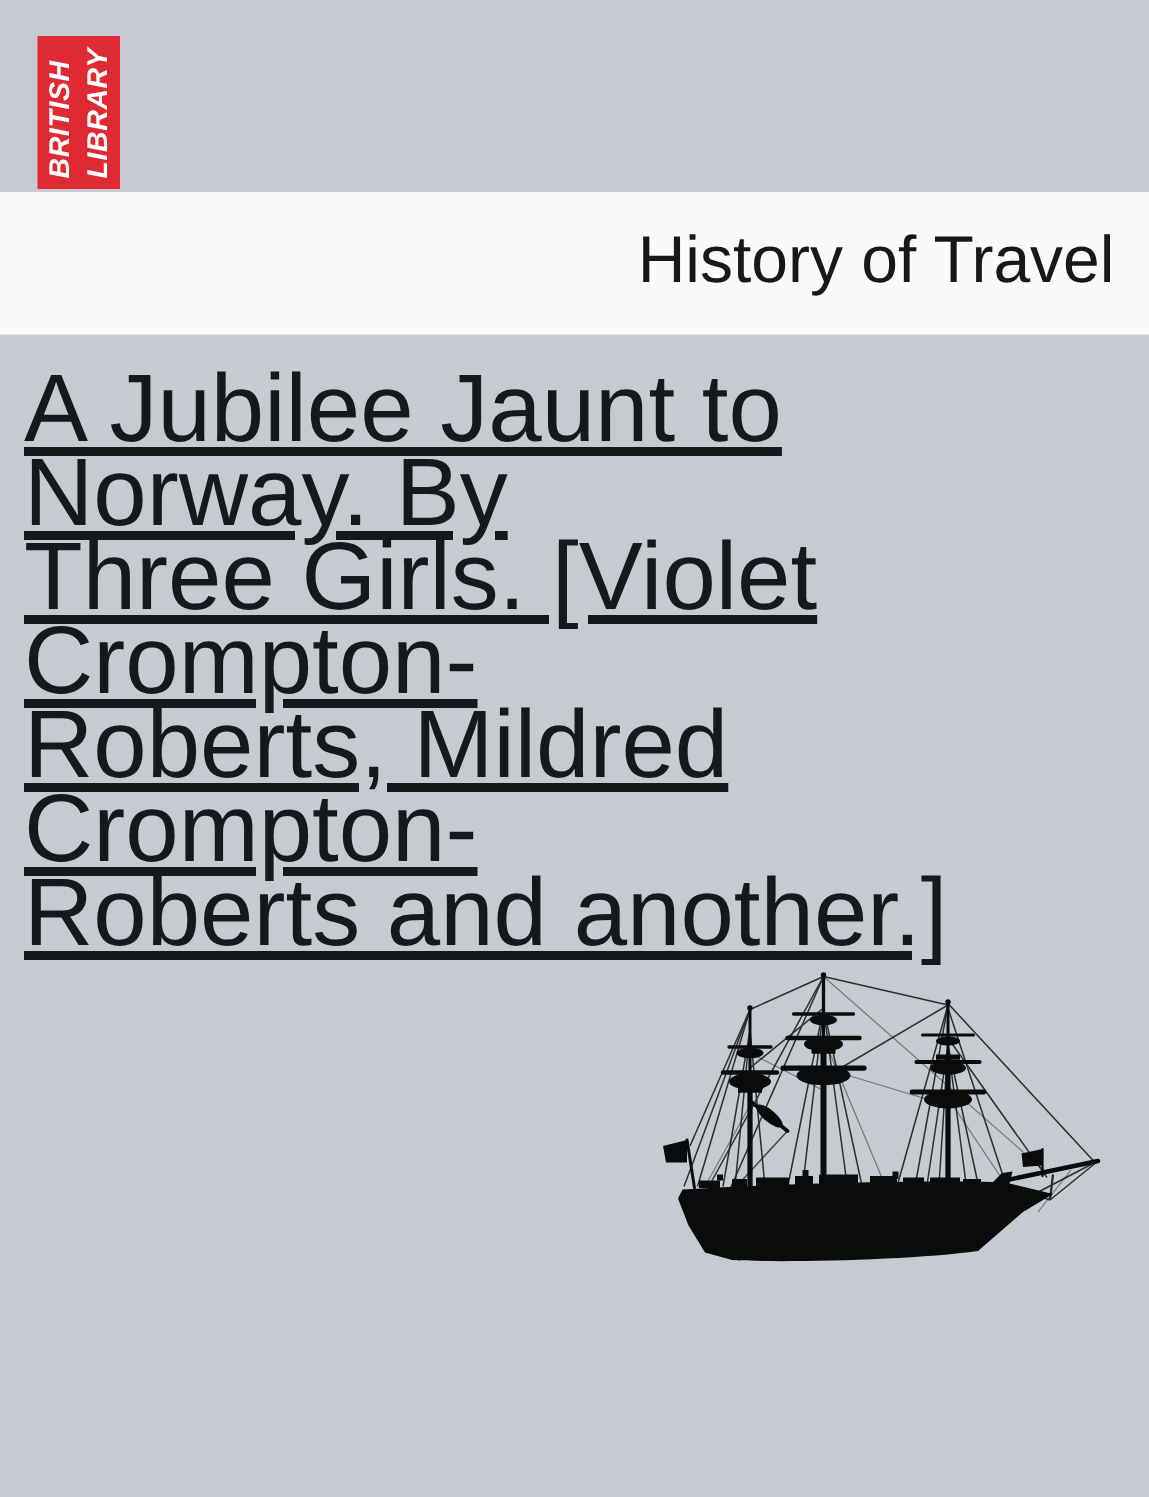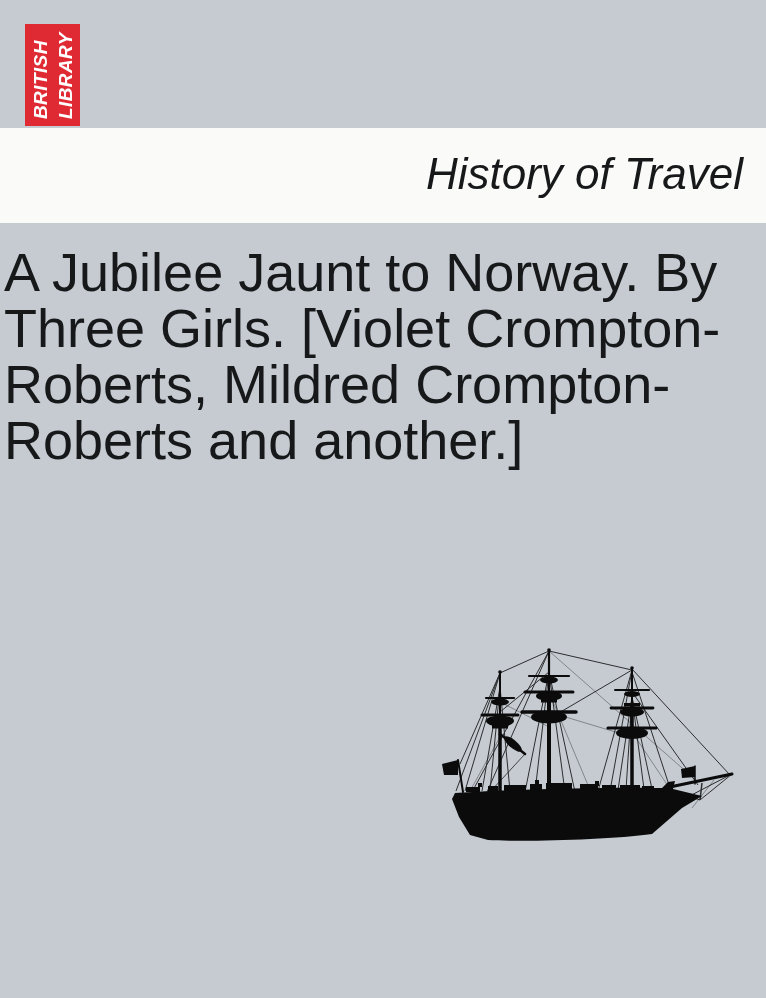"History of Travel" .band-label { font-style: italic -> none }
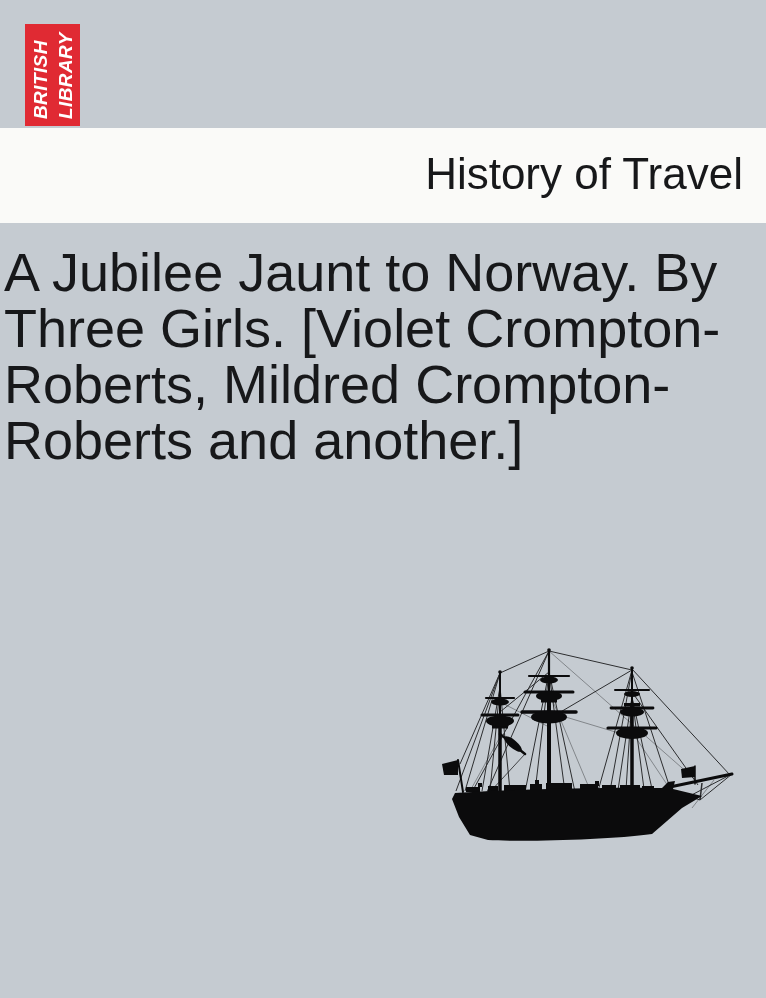"A Jubilee Jaunt to Norway." .title { font-size: 54px -> 64px; left: 4px -> 16px; text-decoration: none -> underline }
